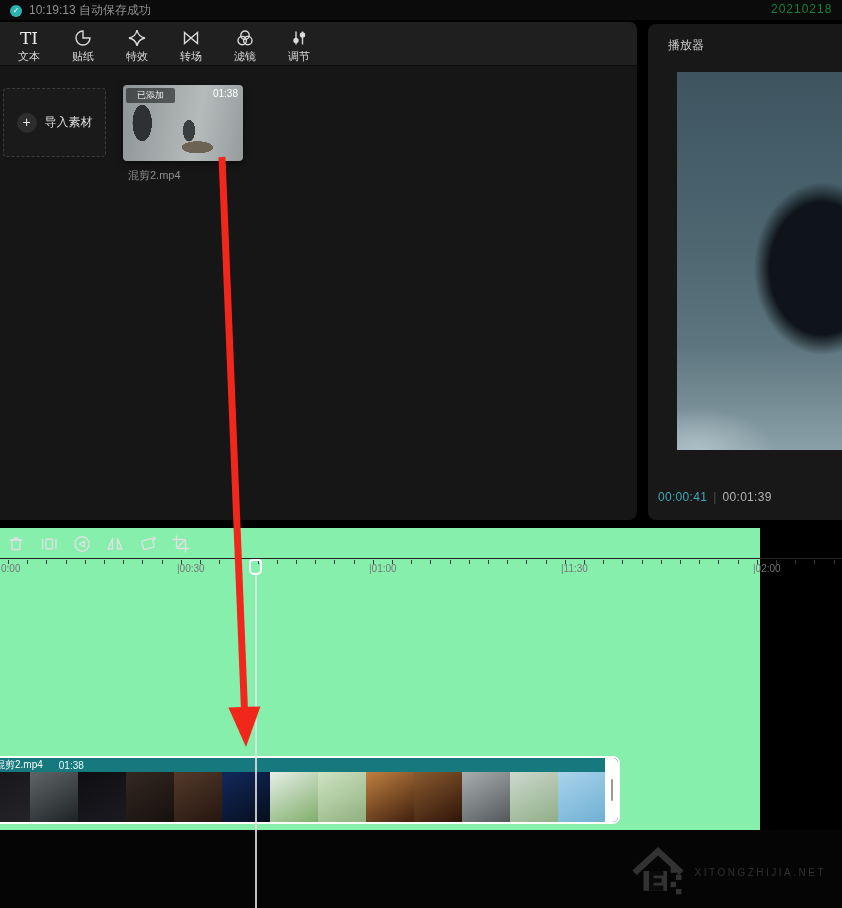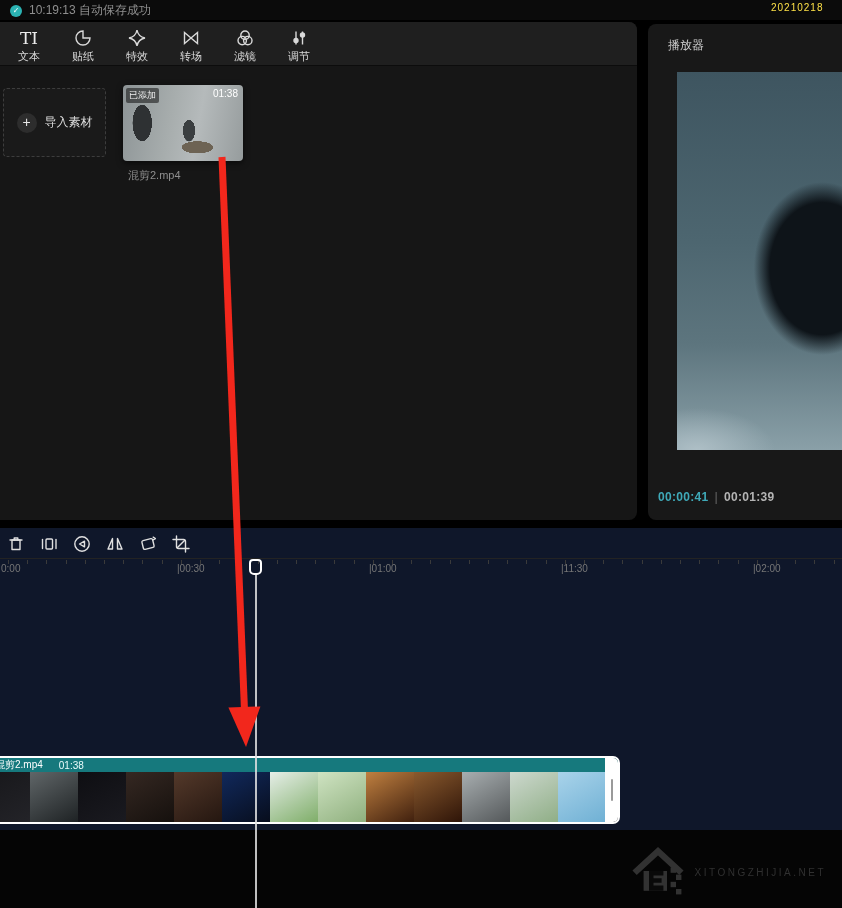"20210218" .date-text { color: #fde047 -> #15803d; font-size: 10px -> 12px }
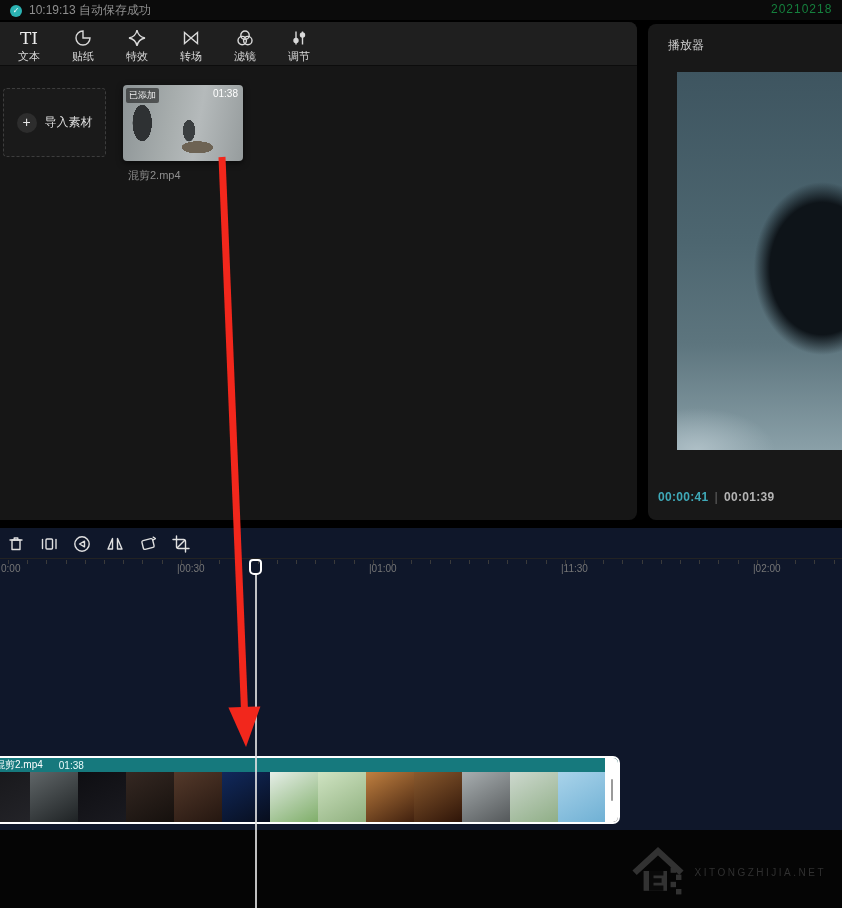"已添加" .thumb-badge { padding: 1px 3px -> 1px 11px }
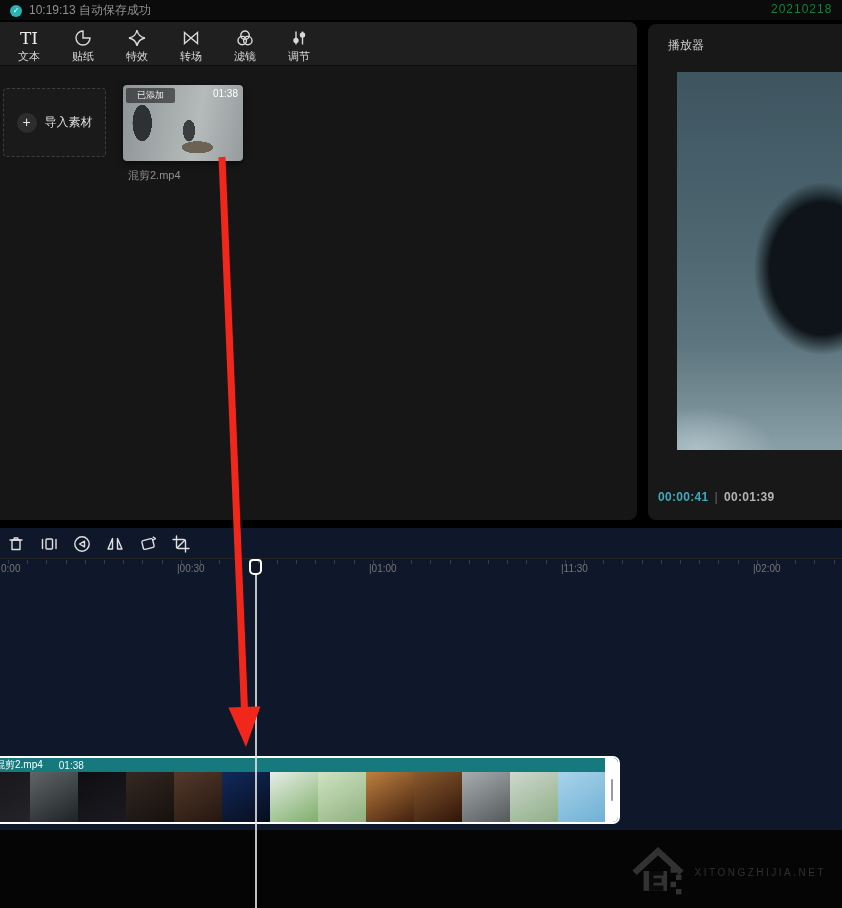"00:00:41 | 00:01:39" .player-times { font-weight: bold -> none }
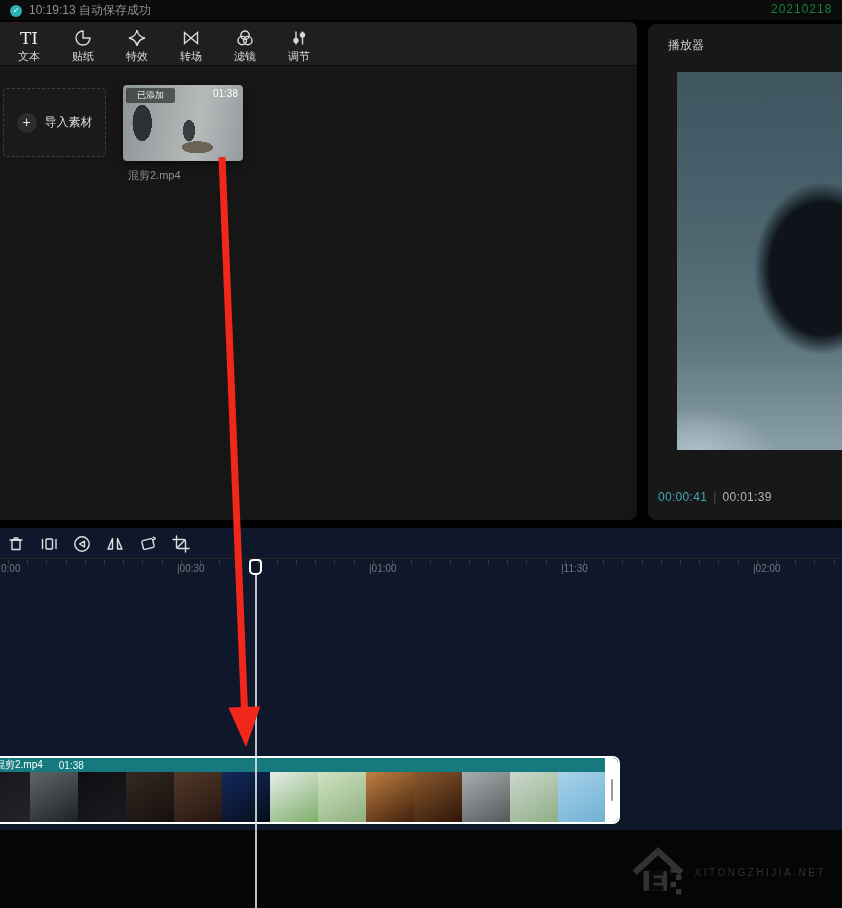"0:00" .timeline-card { background: #0f172a -> #86efac; width: 842px -> 760px }
